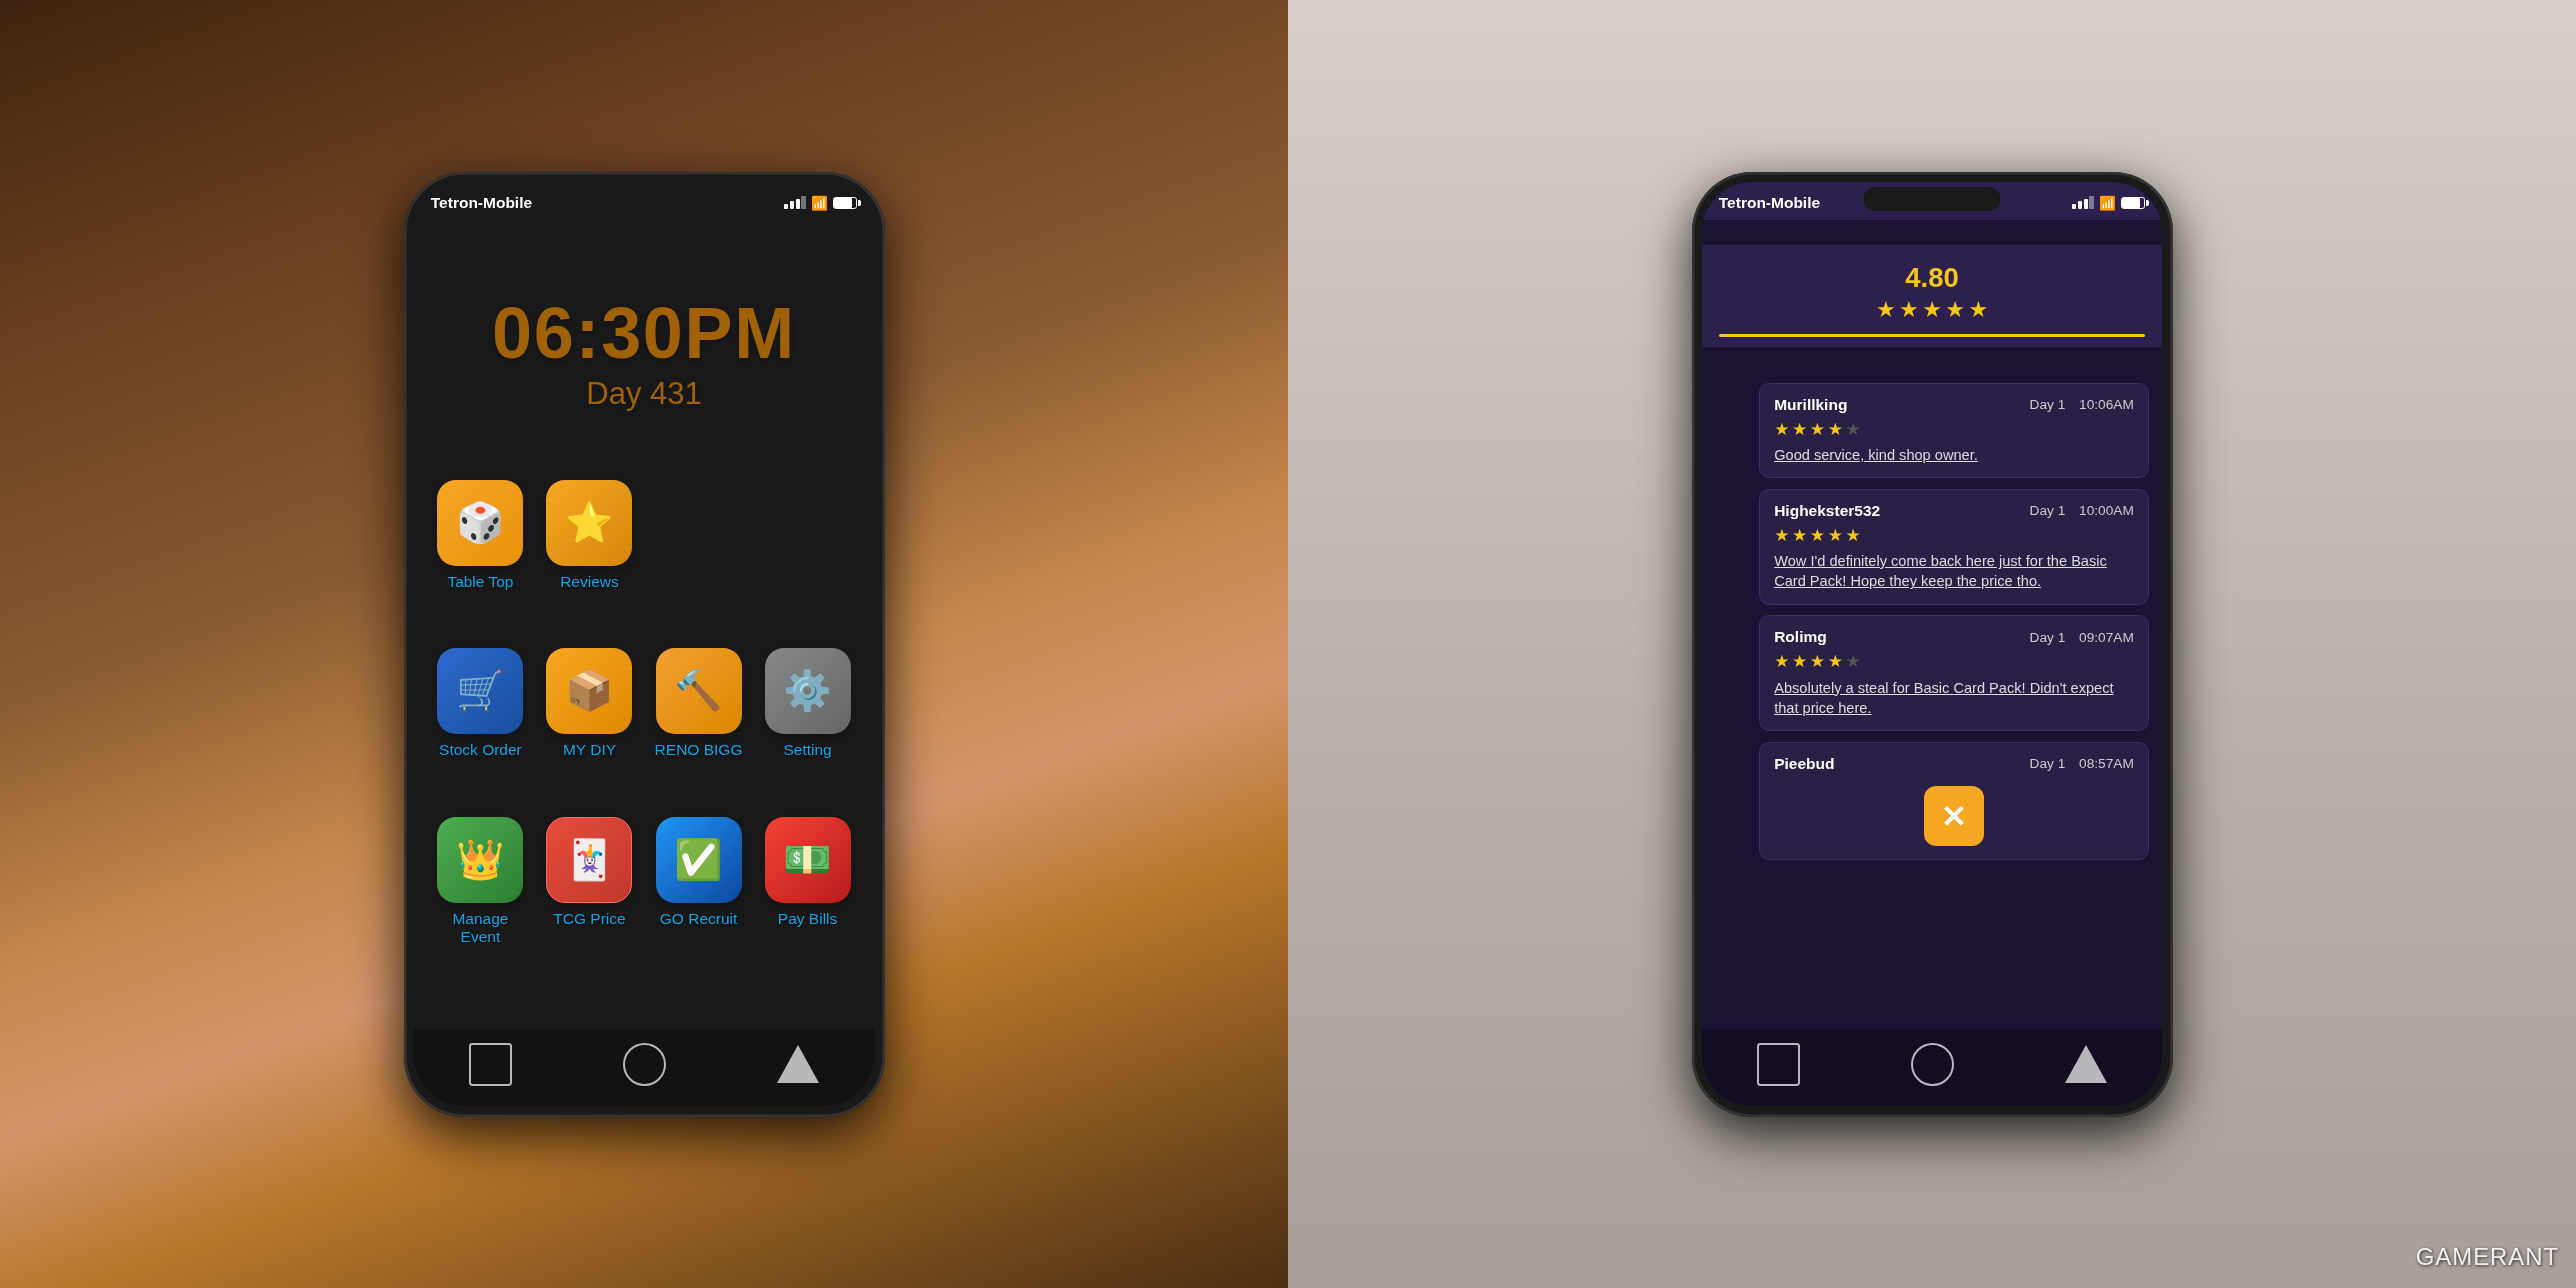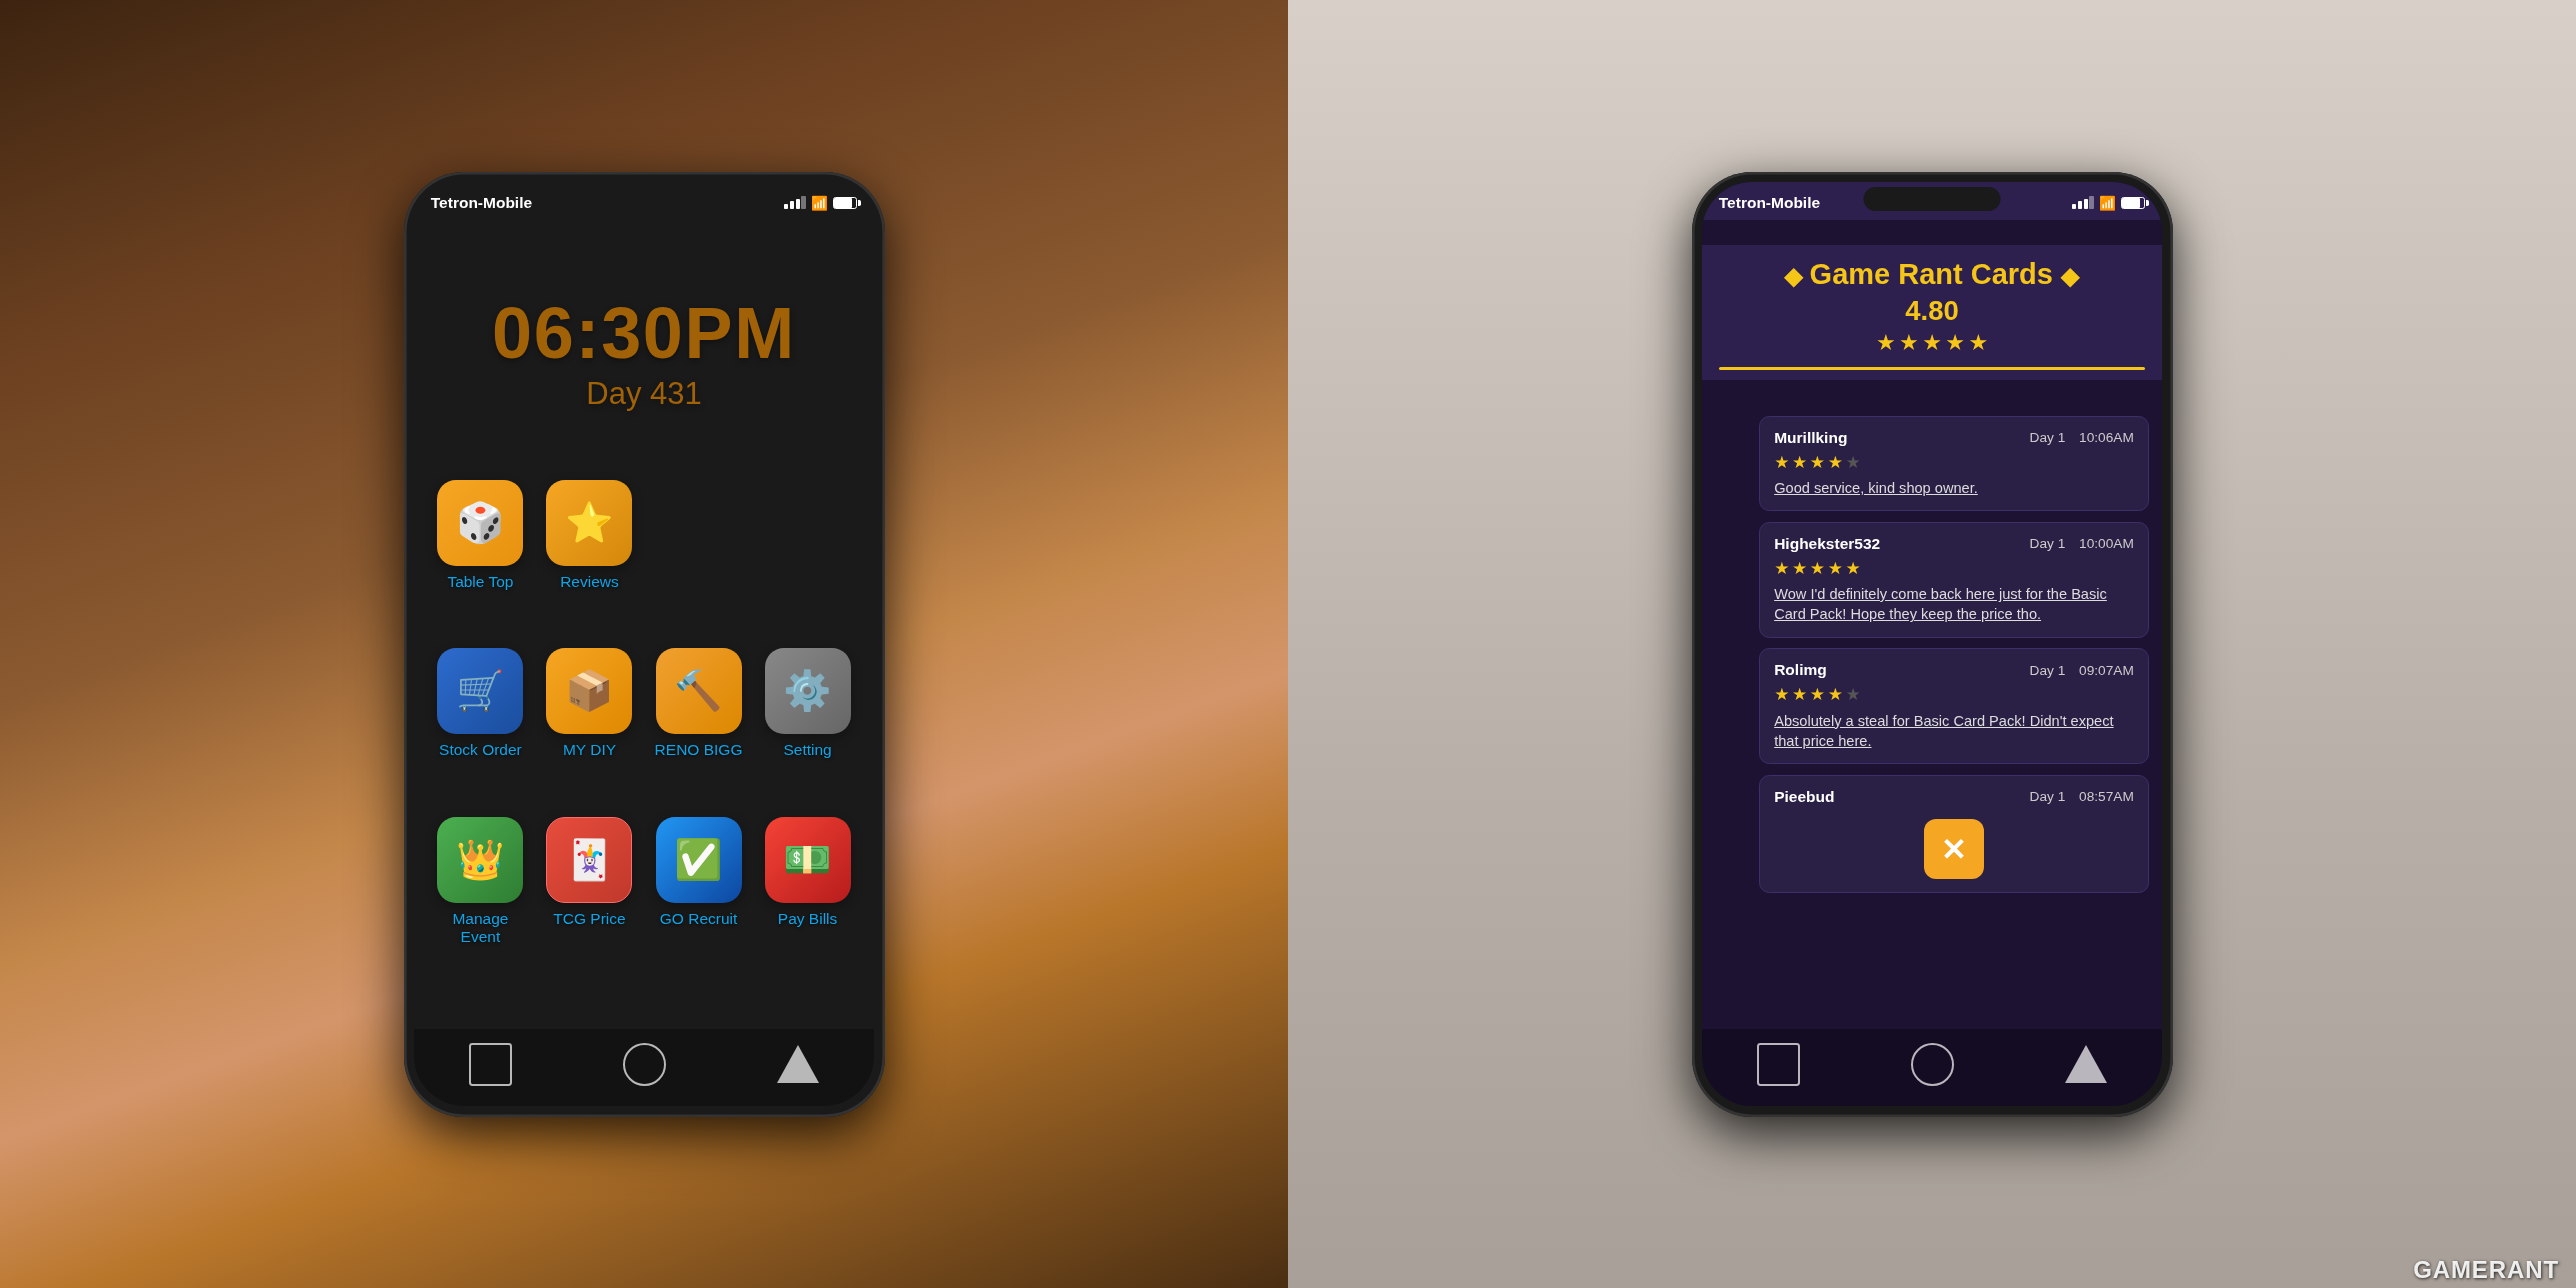"◆ Game Rant Cards ◆" div.reviews-title { html: <div> <span>◆ </span> <span>Game Rant Cards</span> <span> ◆</span> </div> -> none }
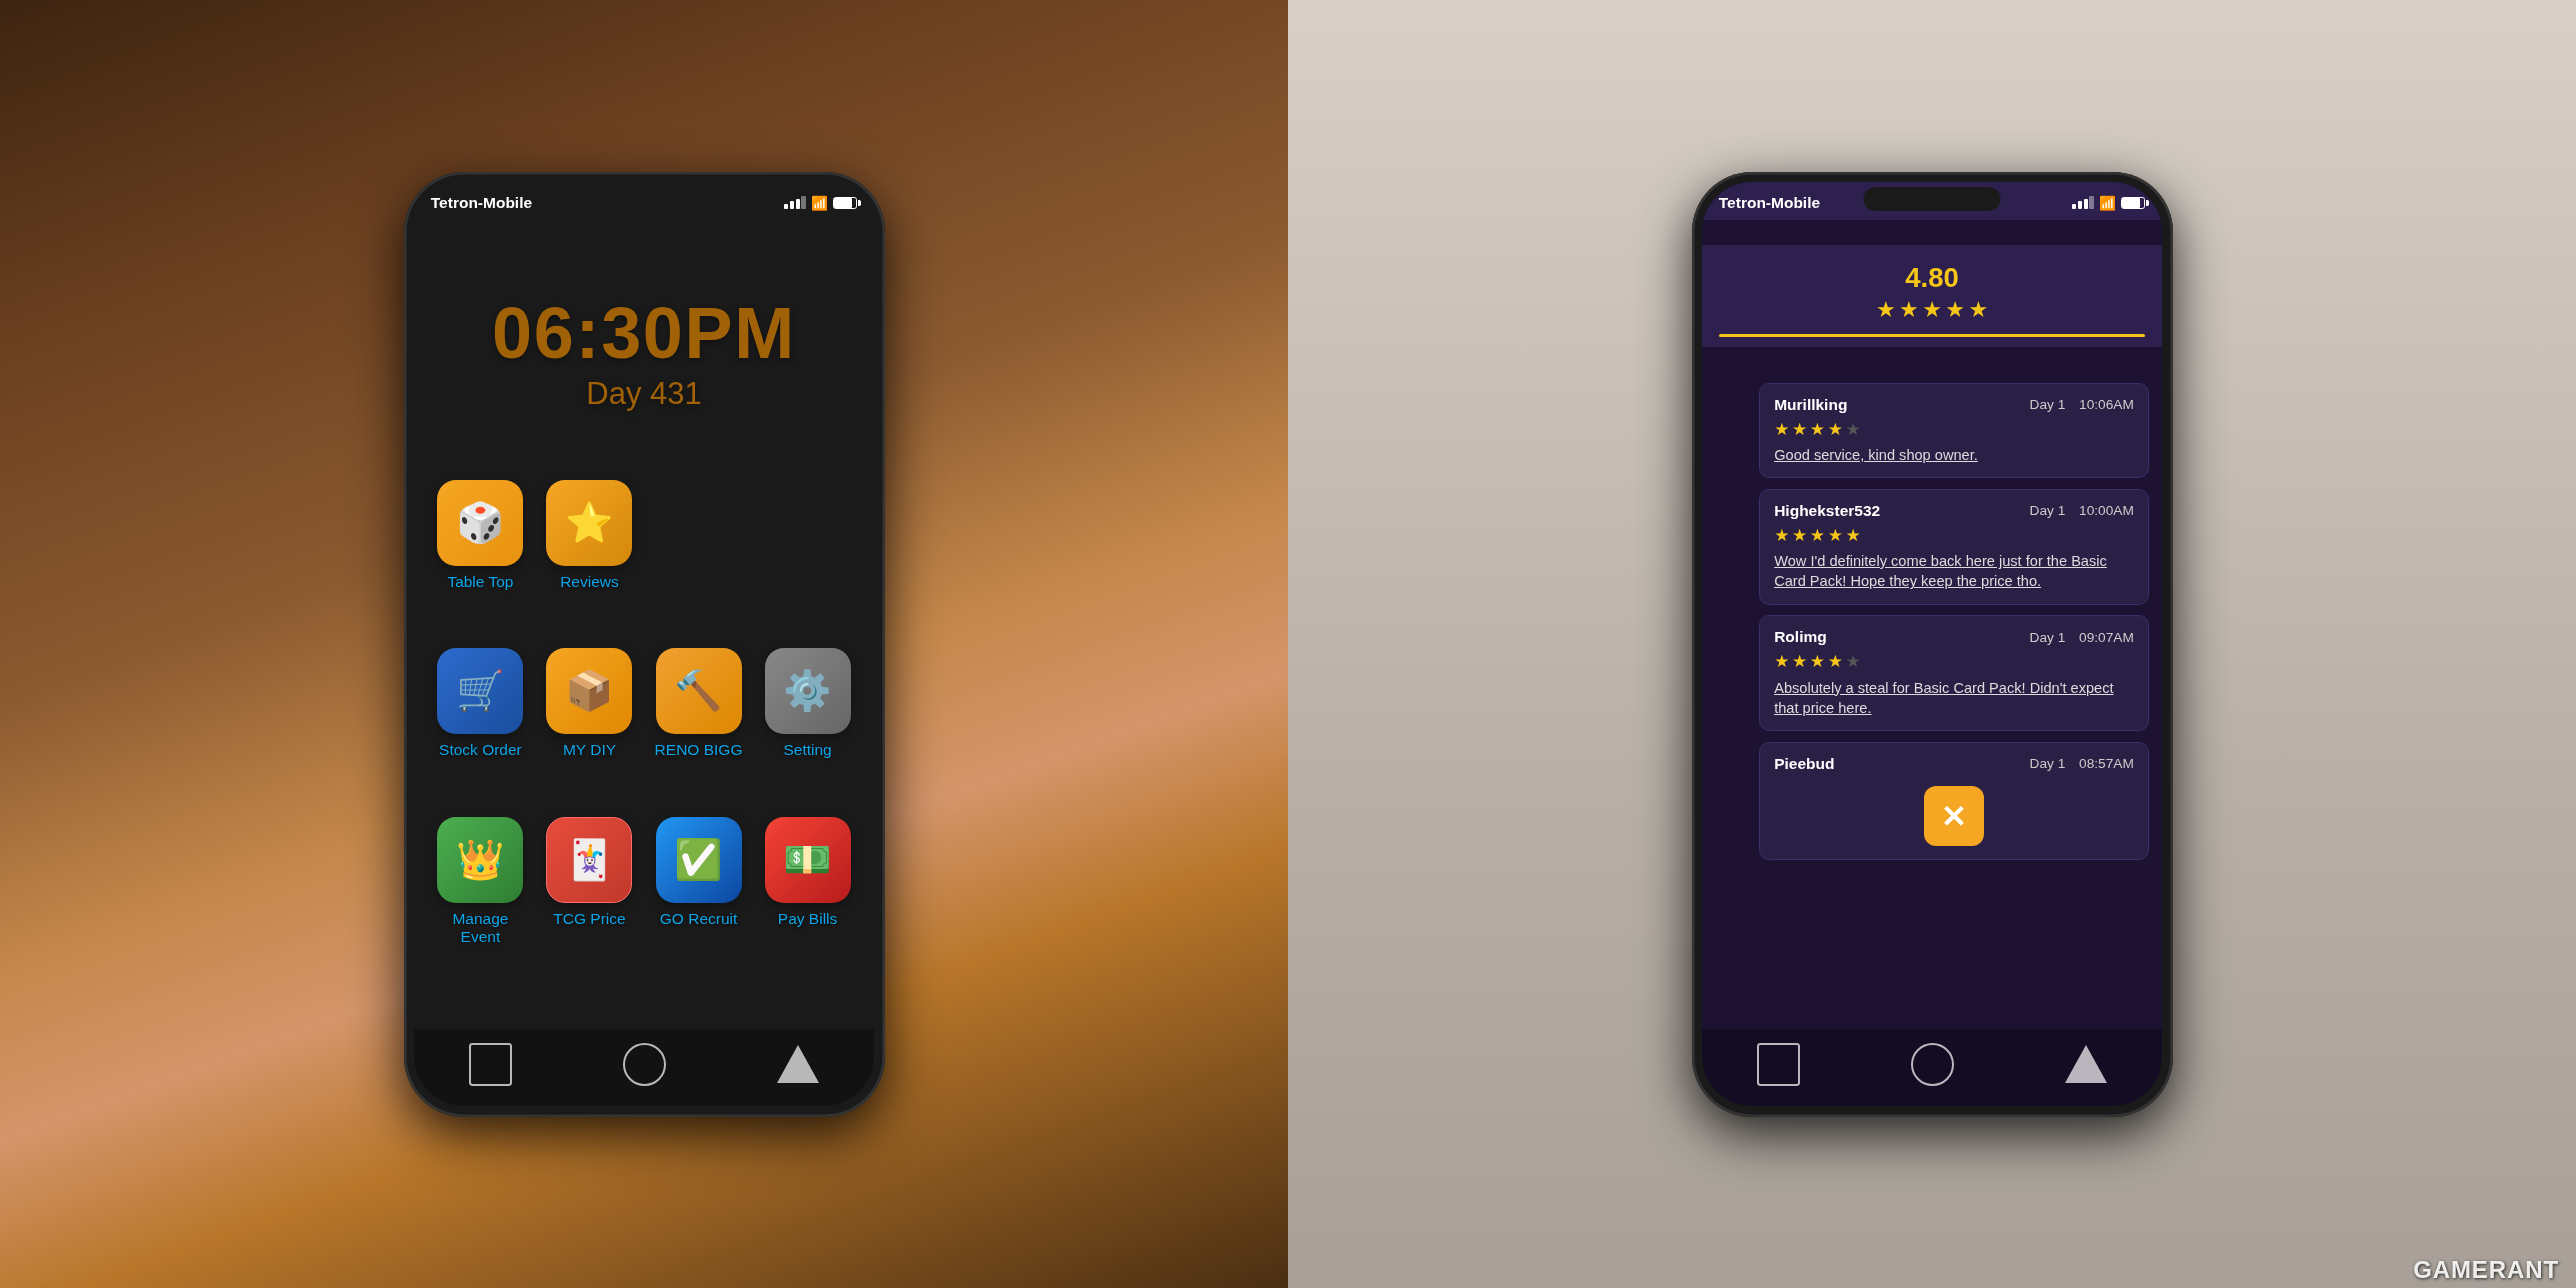"GAMERANT" .gamerant-logo { bottom: 4px -> 17px; font-weight: bold -> normal }
